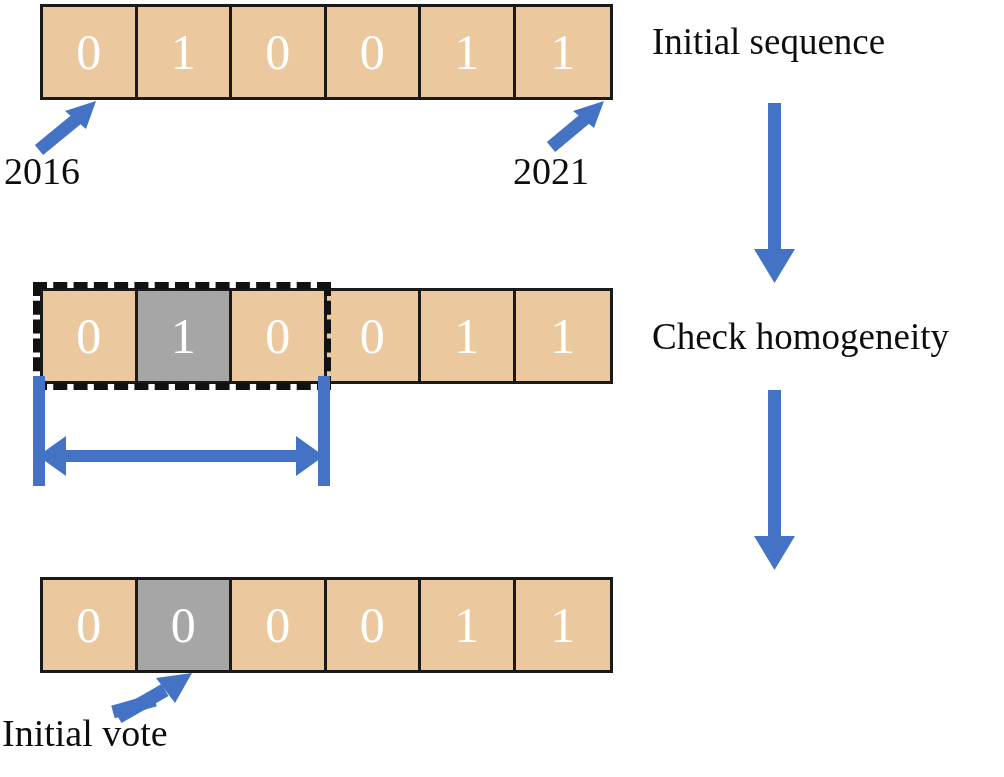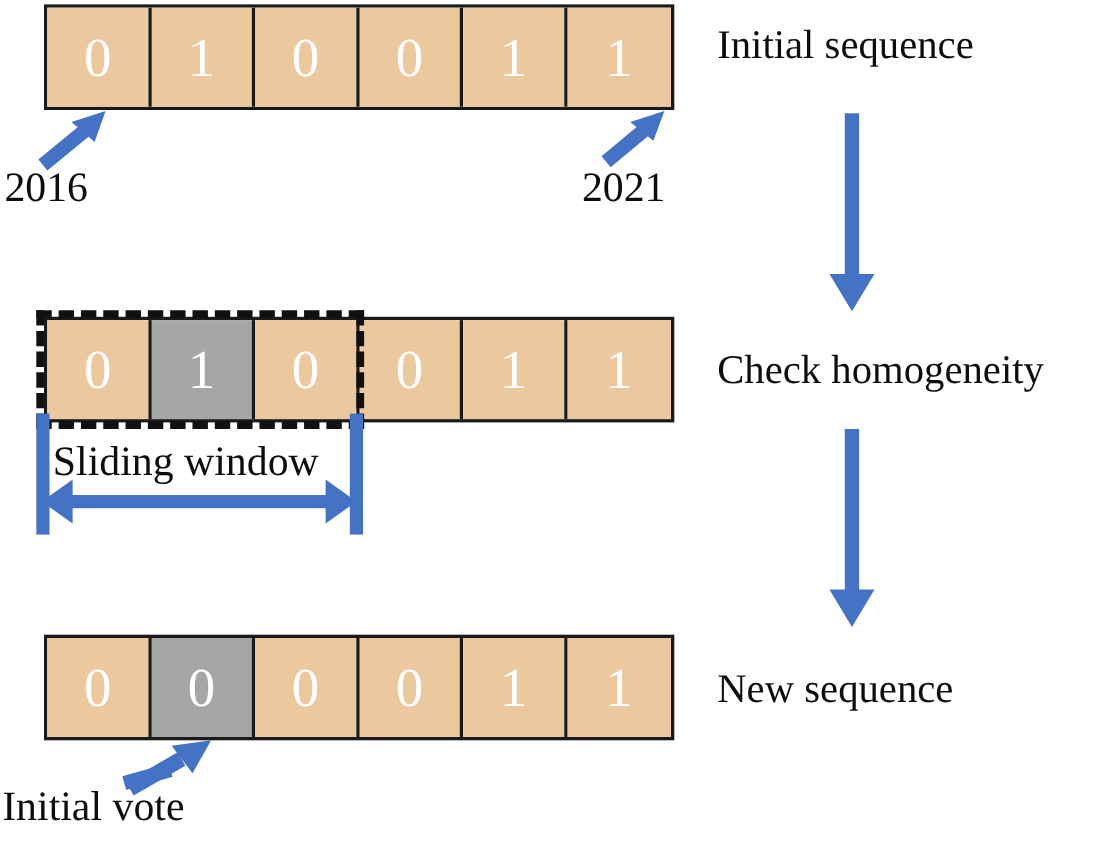"2021" div.caption { margin-left: 16px -> none }
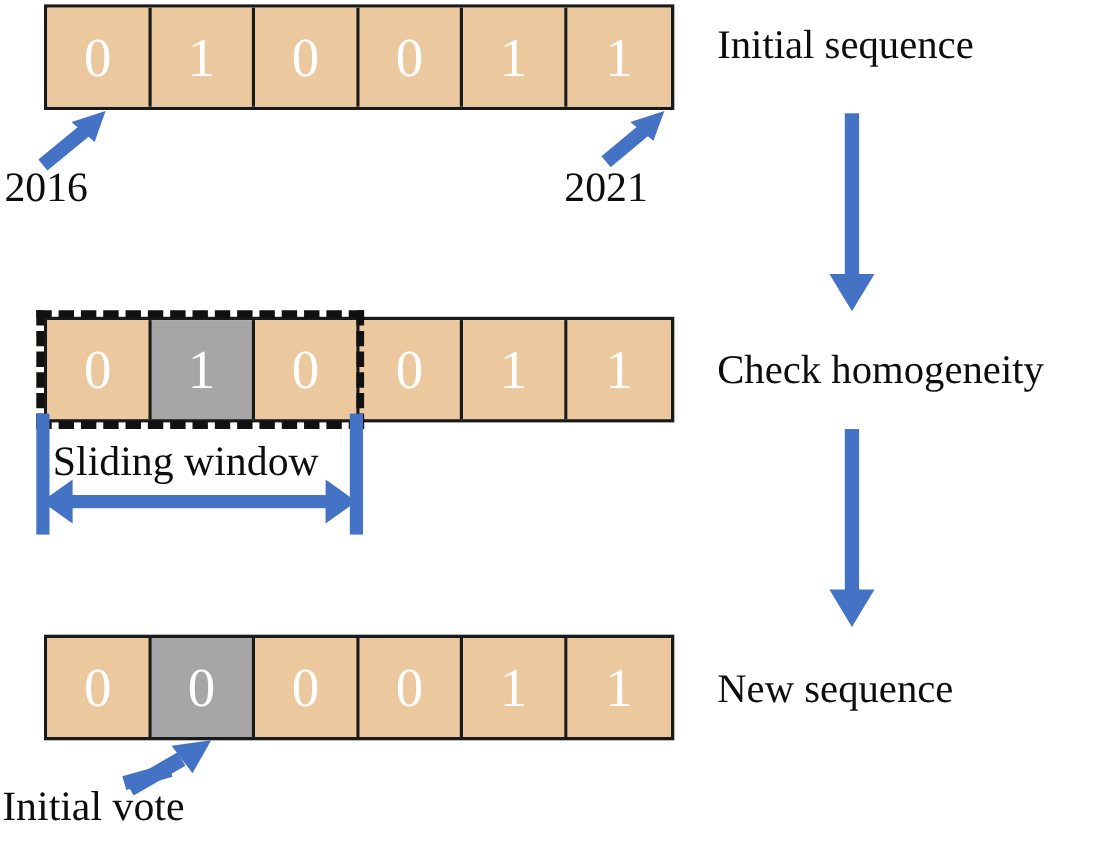"Sliding window" div.caption { html: <div>Sliding window</div> -> none }
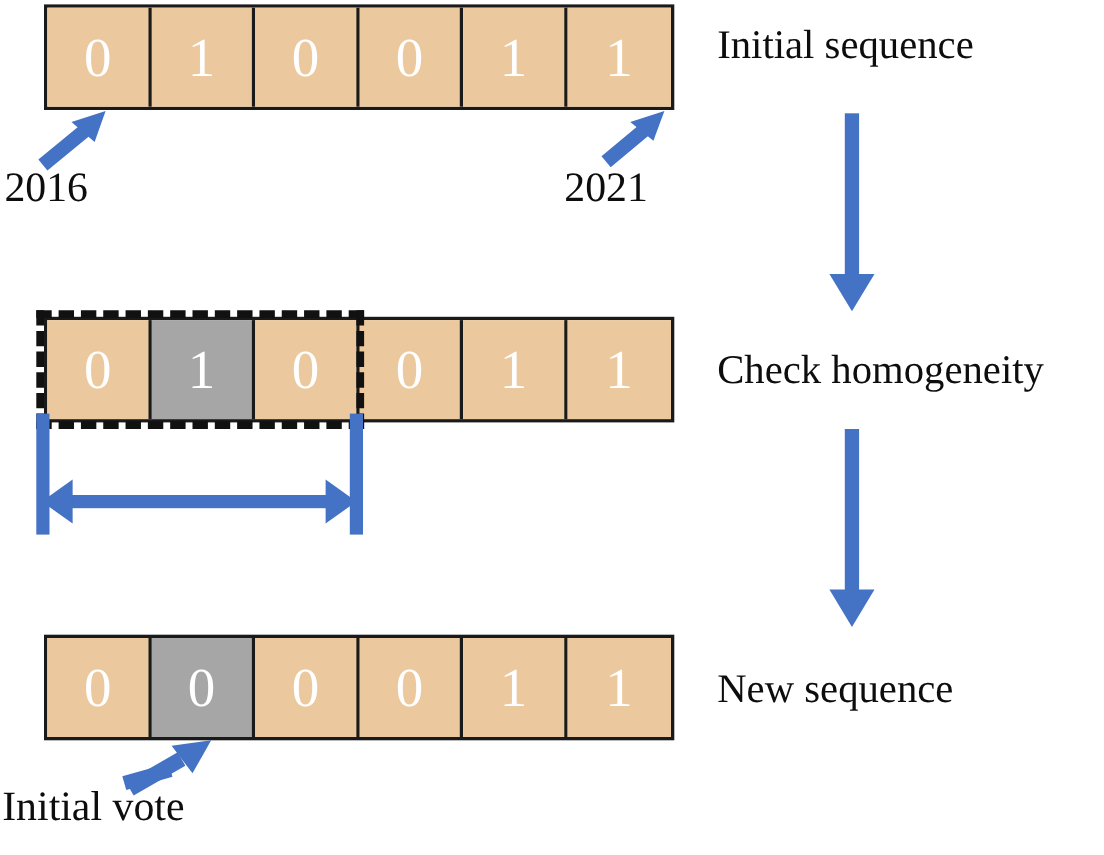"New sequence" div.stage-label { html: <div>New sequence</div> -> none }
